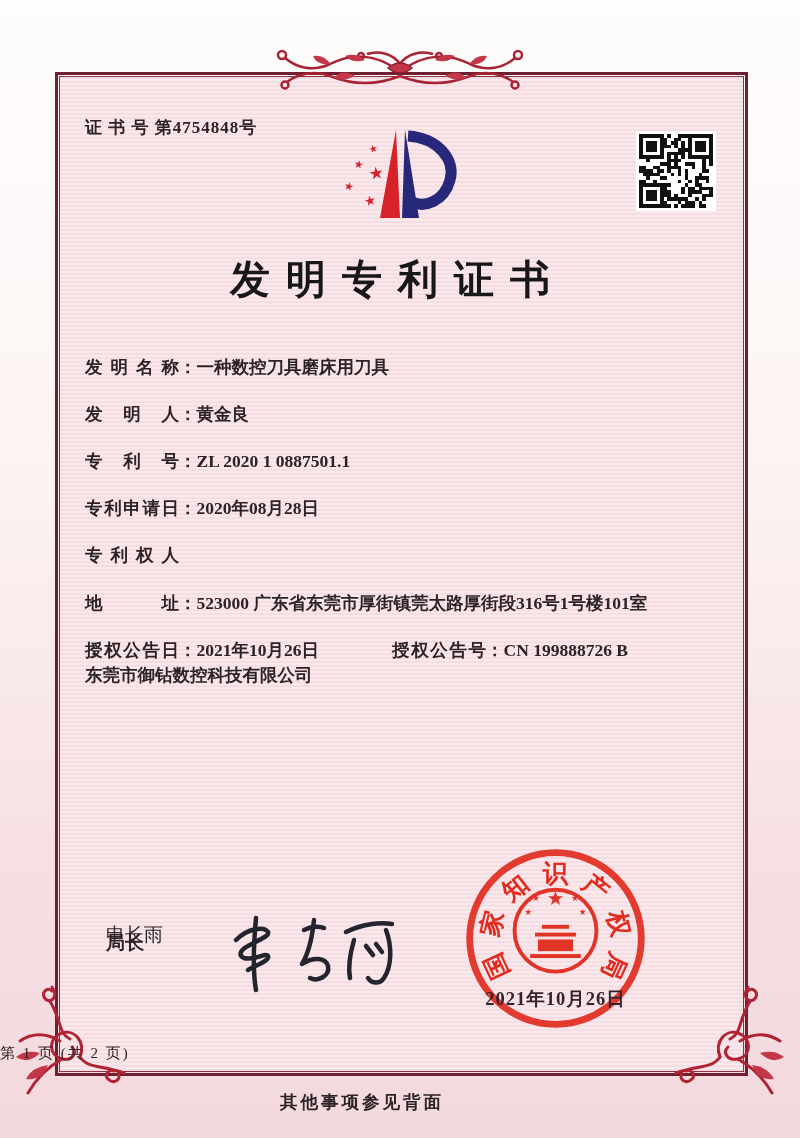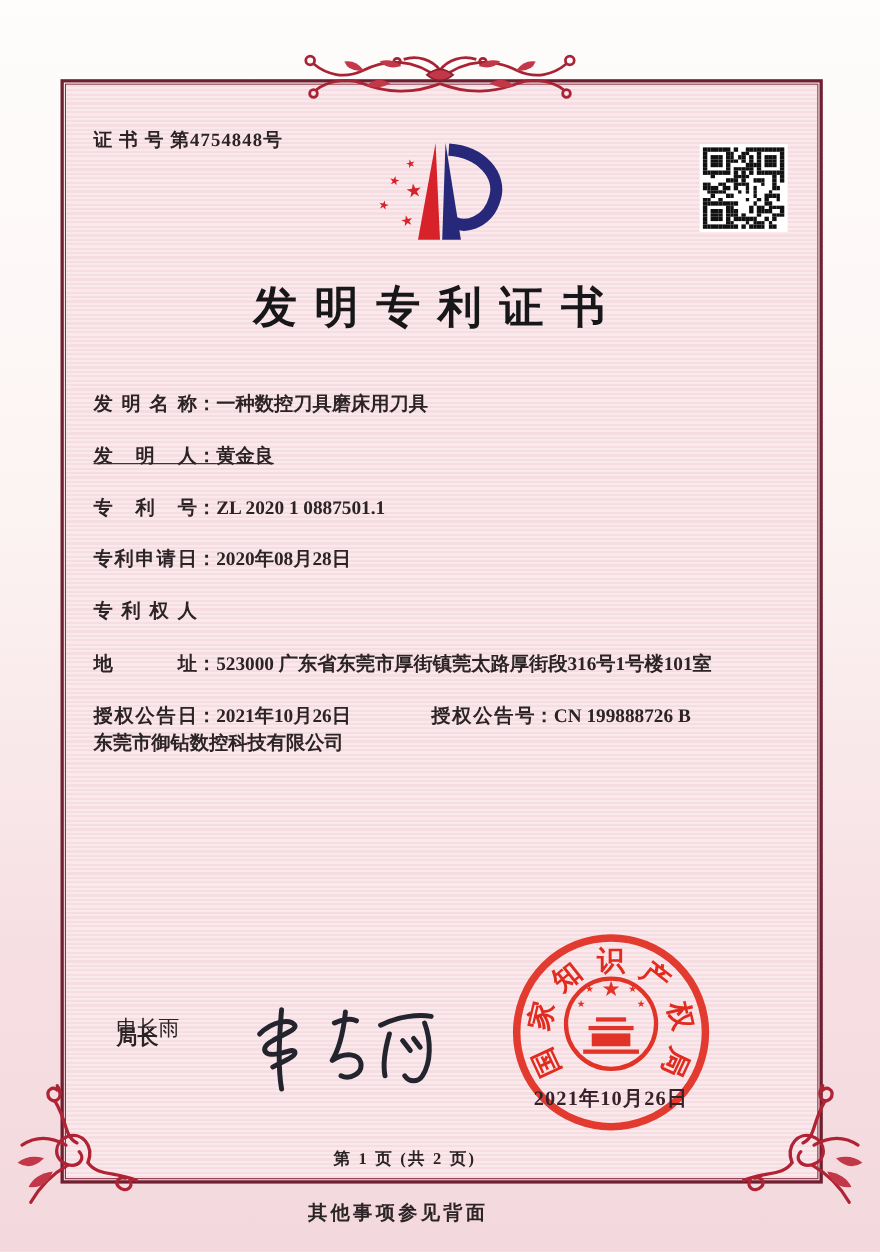"发明人" .r1 { text-decoration: underline -> none }
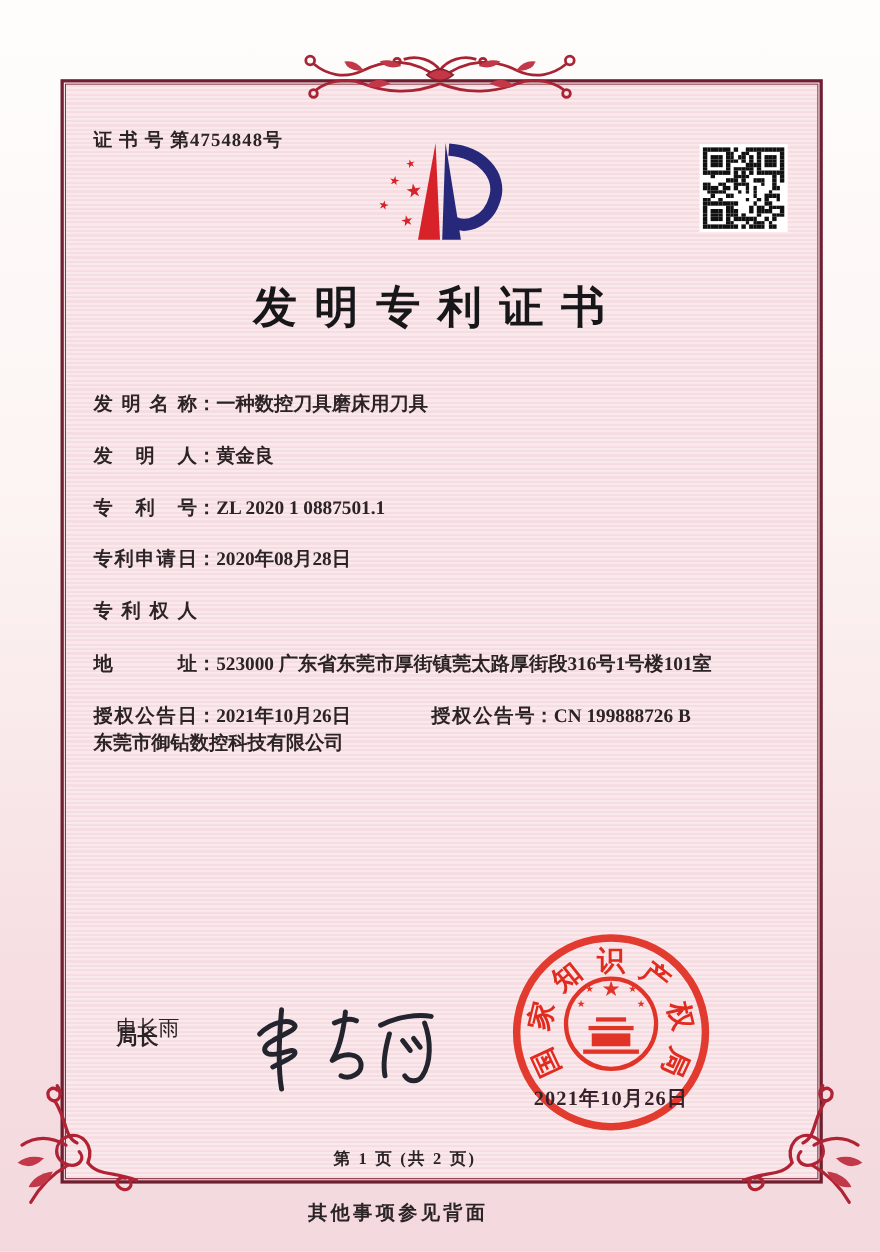"第 1 页 (共 2" .page-ind { font-weight: bold -> normal; text-align: center -> none }
